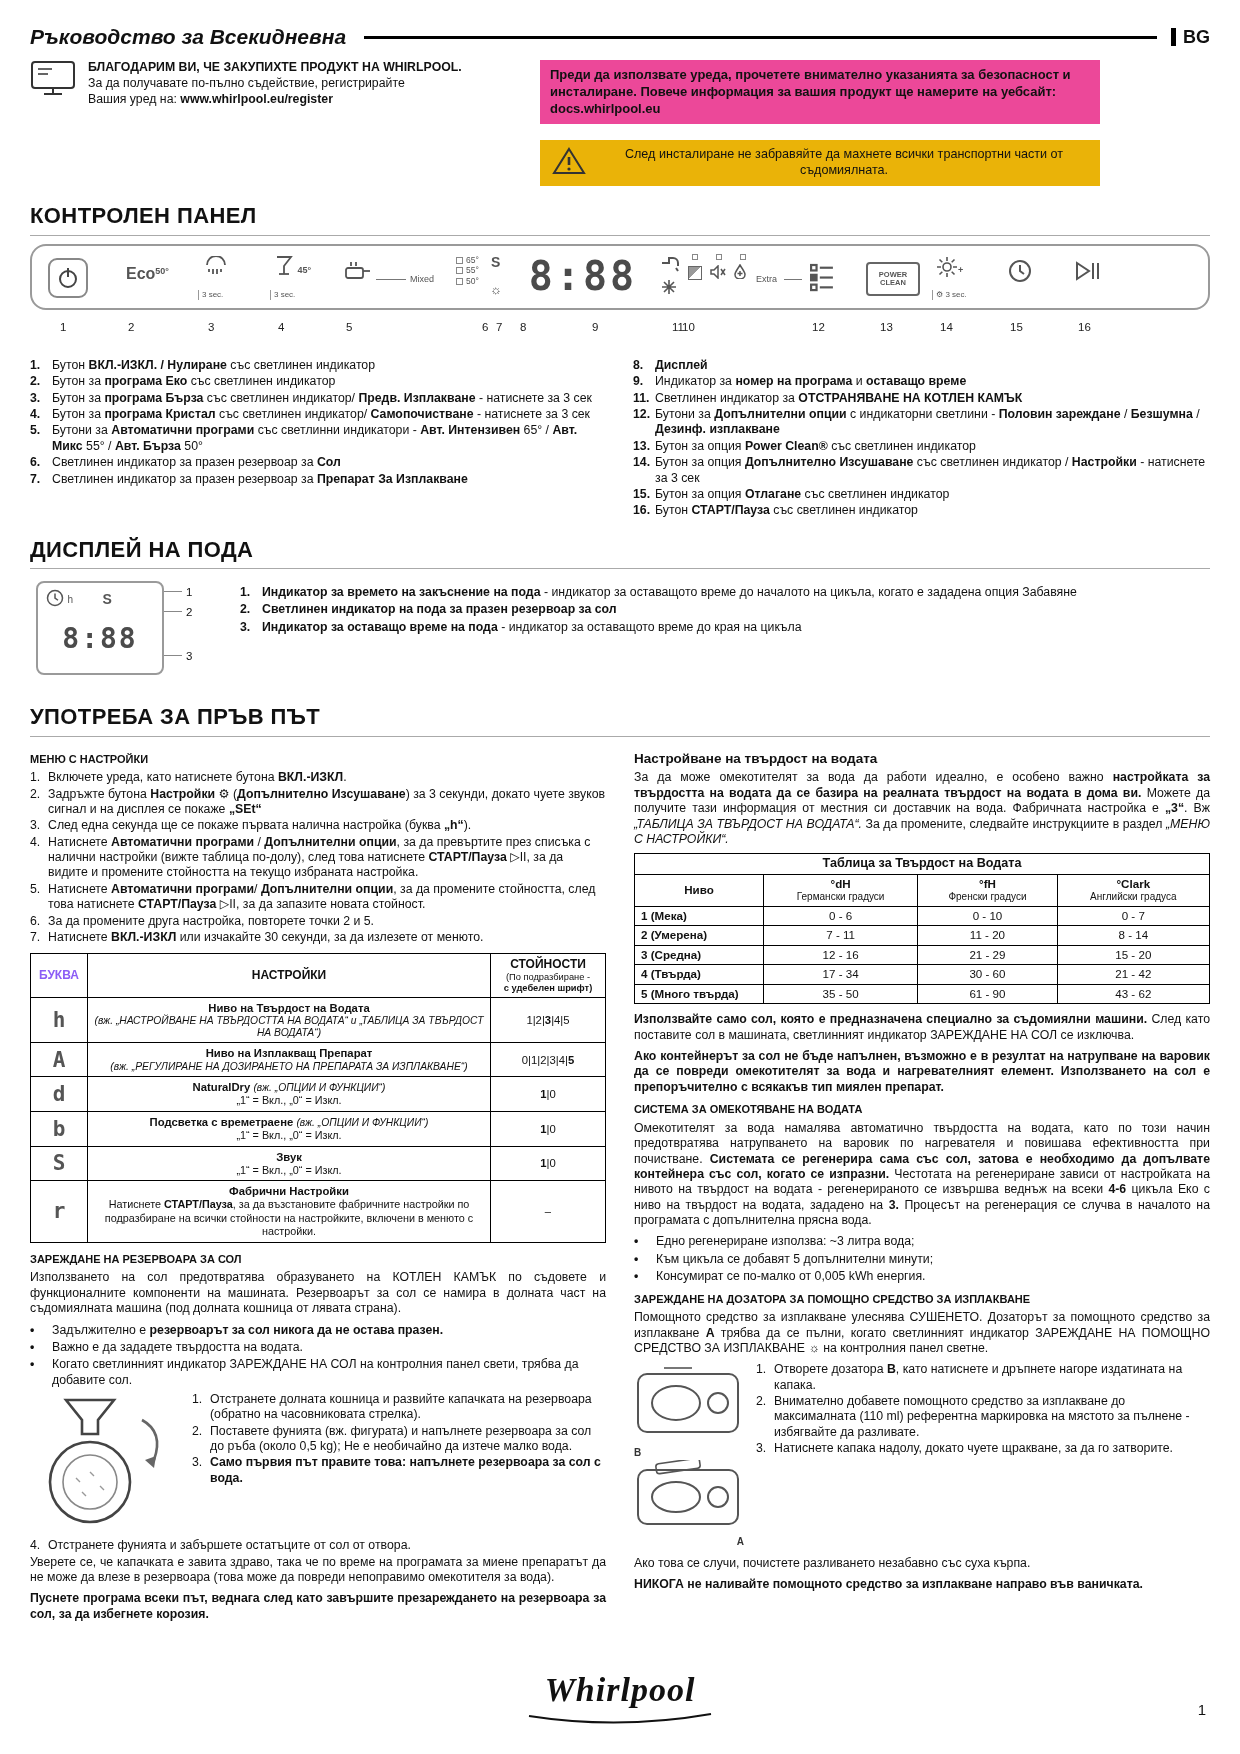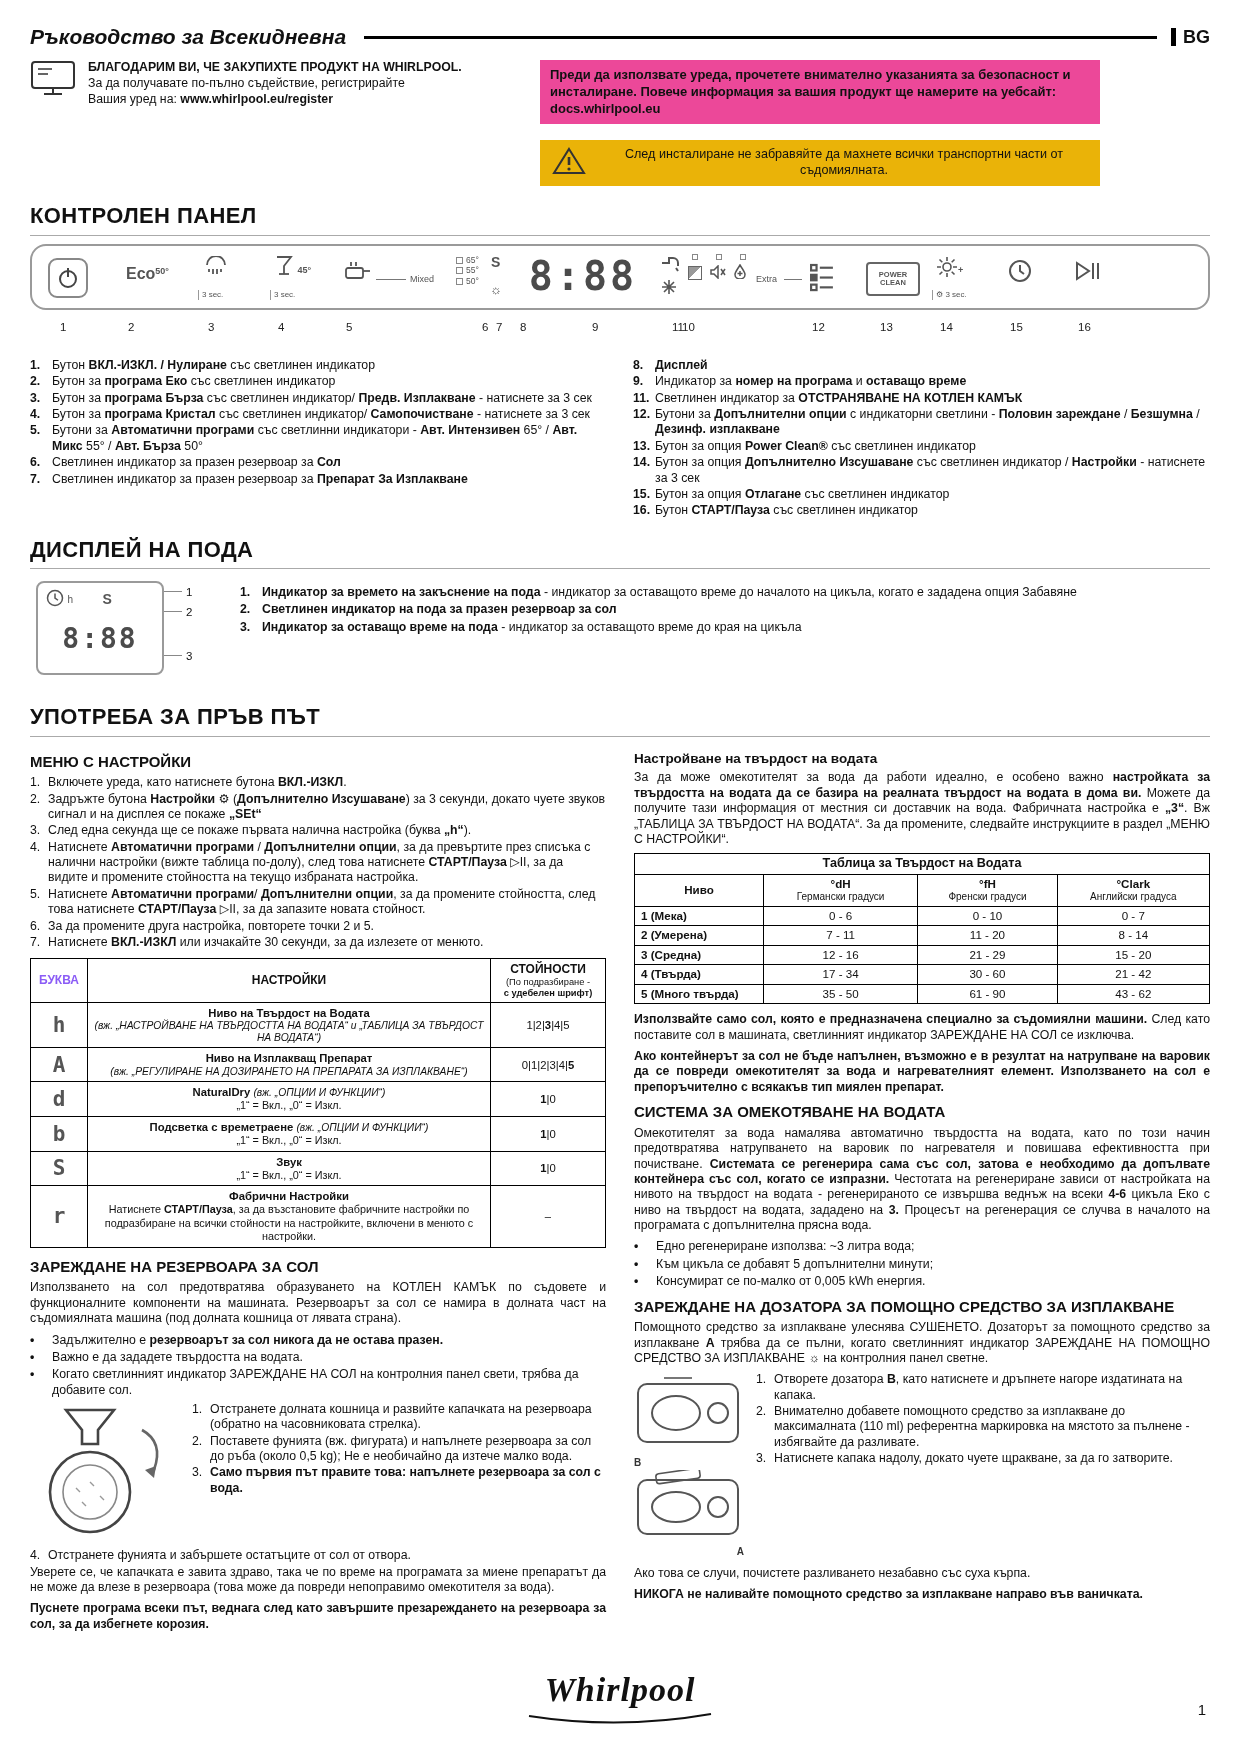"МЕНЮ С НАСТРОЙКИ" .h3 { font-size: 15px -> 11px }
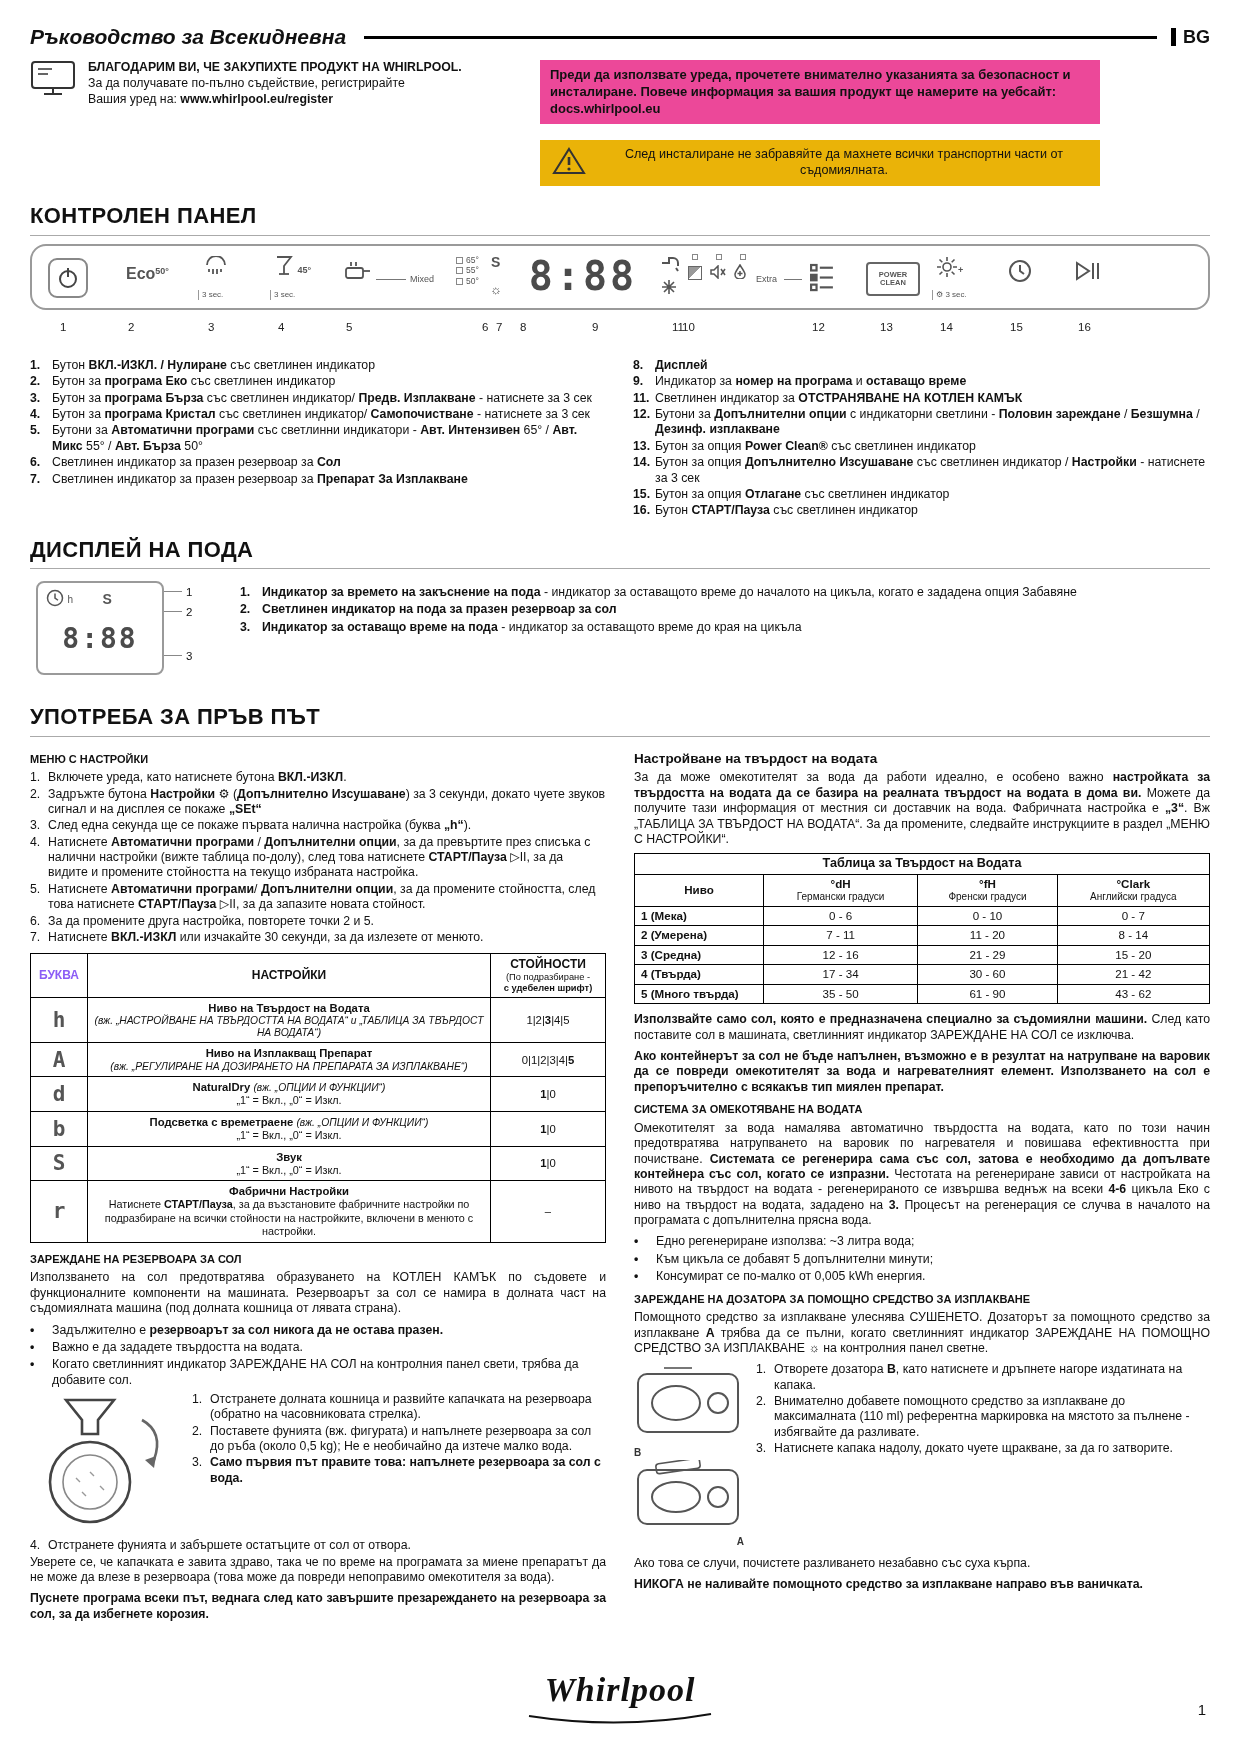"„ТАБЛИЦА ЗА ТВЪРДОСТ НА ВОДАТА“." .rt-i { font-style: none -> italic }
